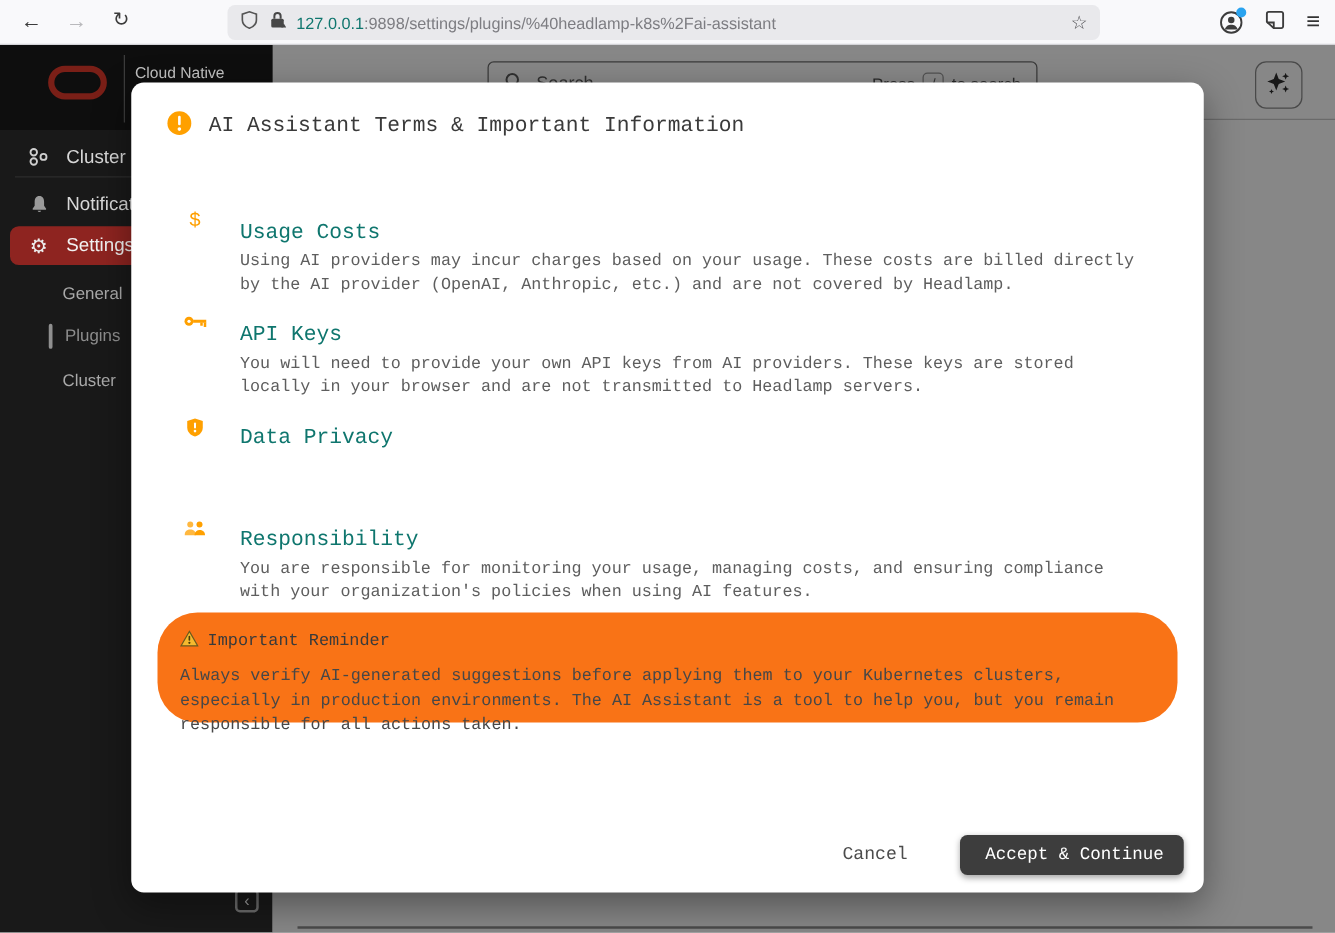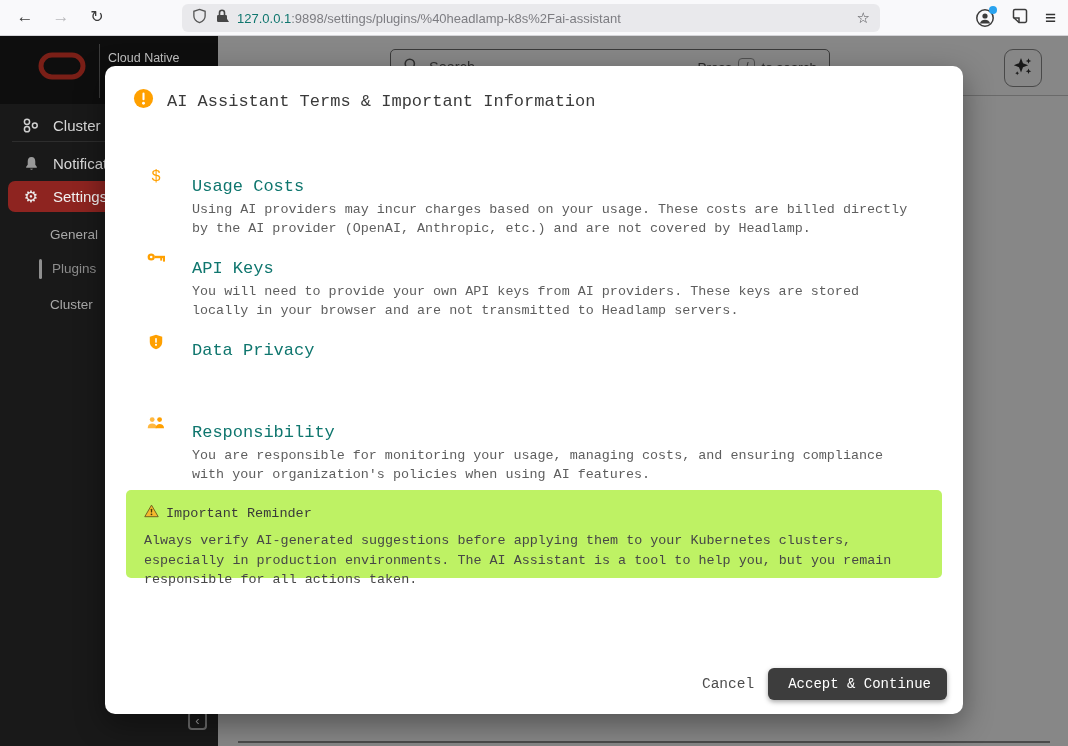"Important Reminder" div.reminder { background: #bef264 -> #f97316; border-radius: none -> 32px }
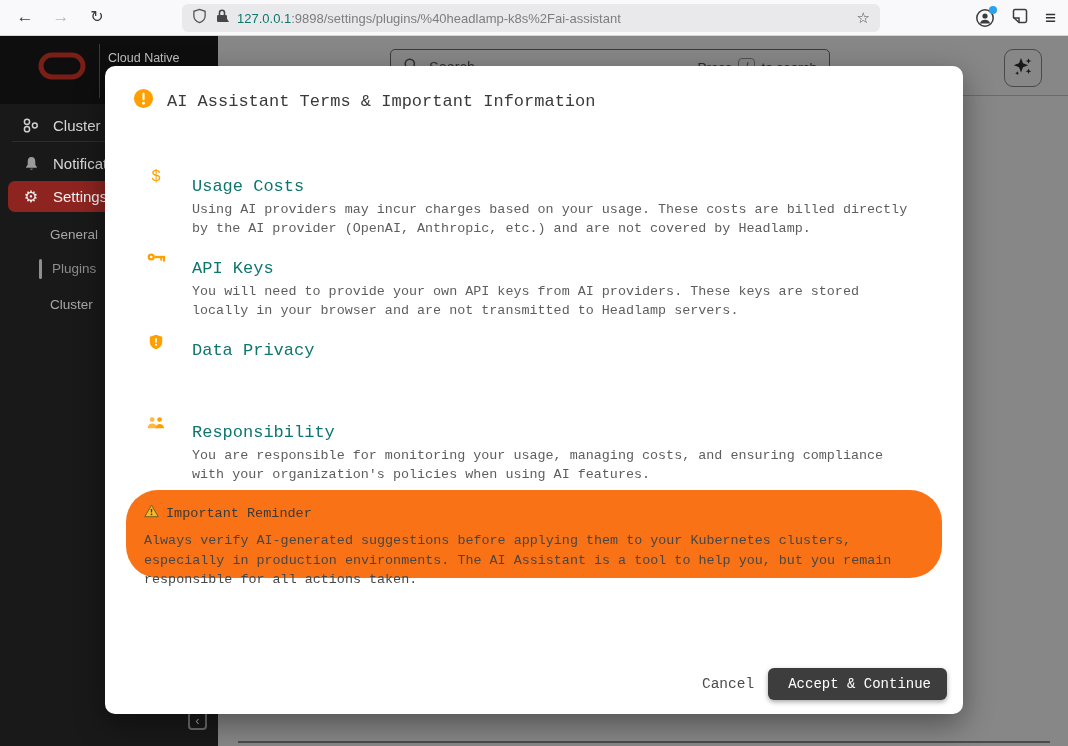"Cancel" .actions { gap: 6px -> 34px }
